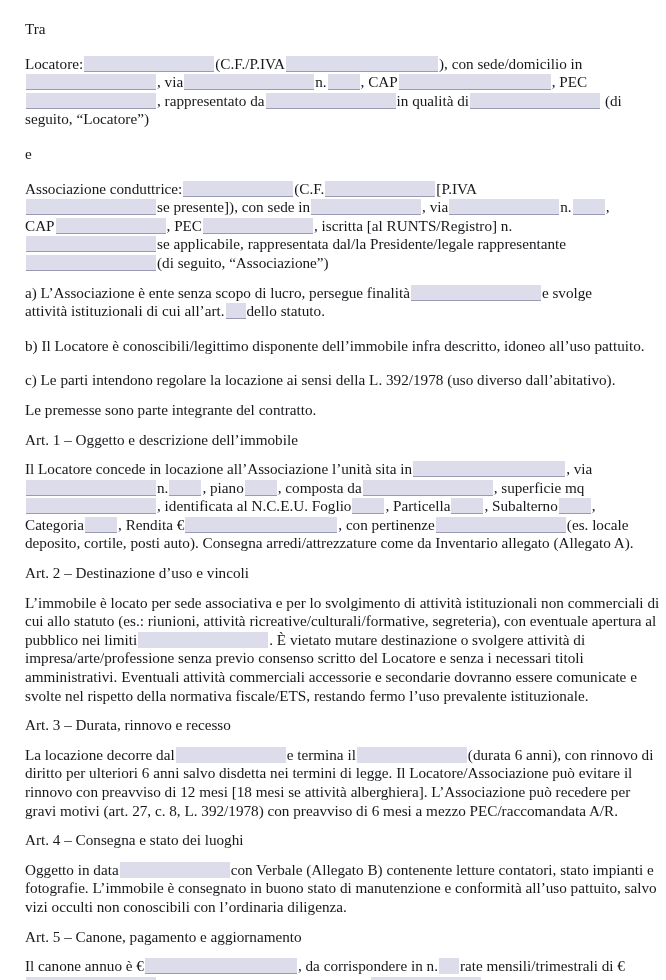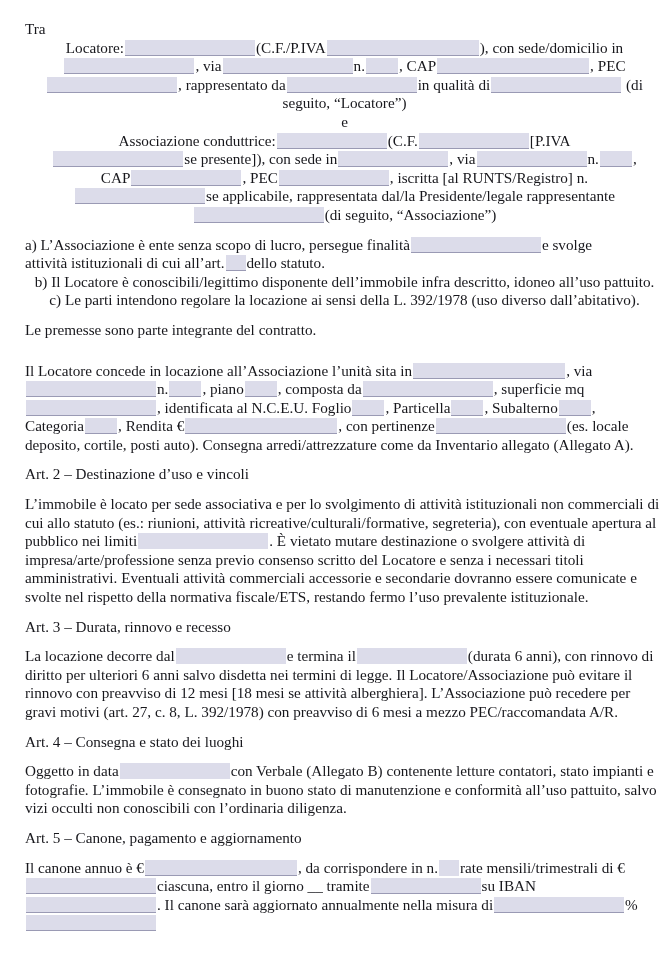"Locatore: (C.F./P.IVA ), con" p.para + p.para { margin-top: 0 -> 16px; text-align: center -> none }
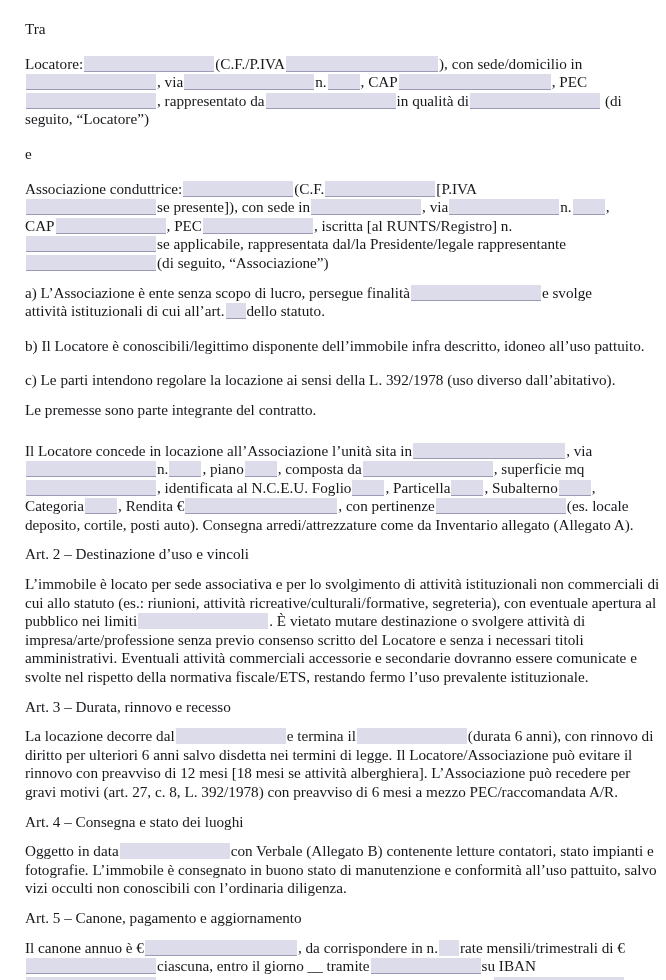"Art. 1 – Oggetto e" p.para { html: none -> <p>Art. 1 – Oggetto e descrizione dell’immobile</p> }
